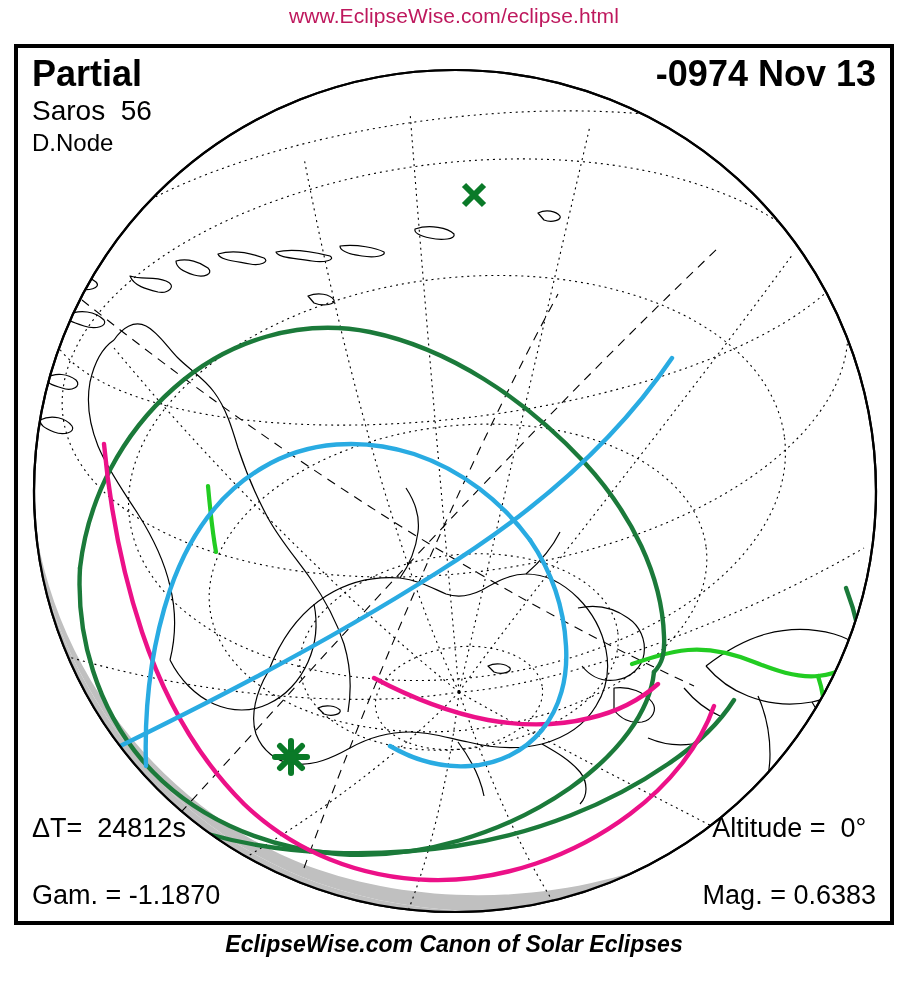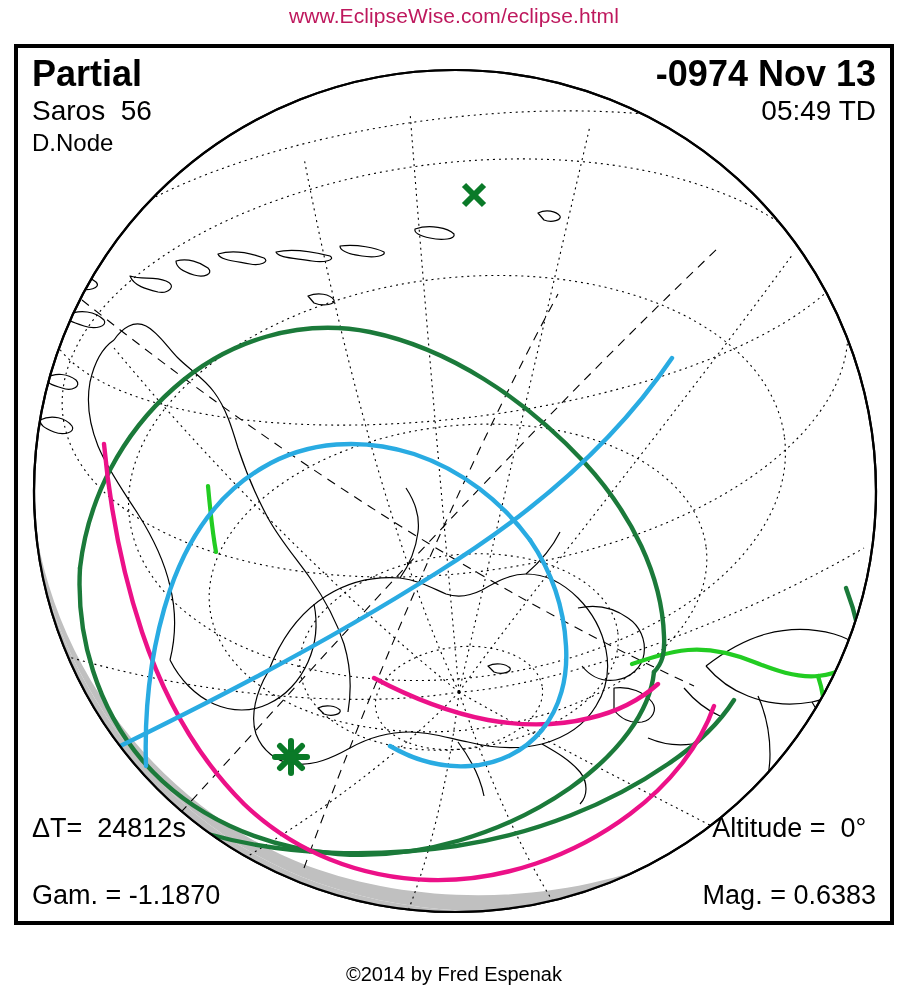"05:49 TD" div.ttl-time { html: <div>05:49 TD</div> -> none }
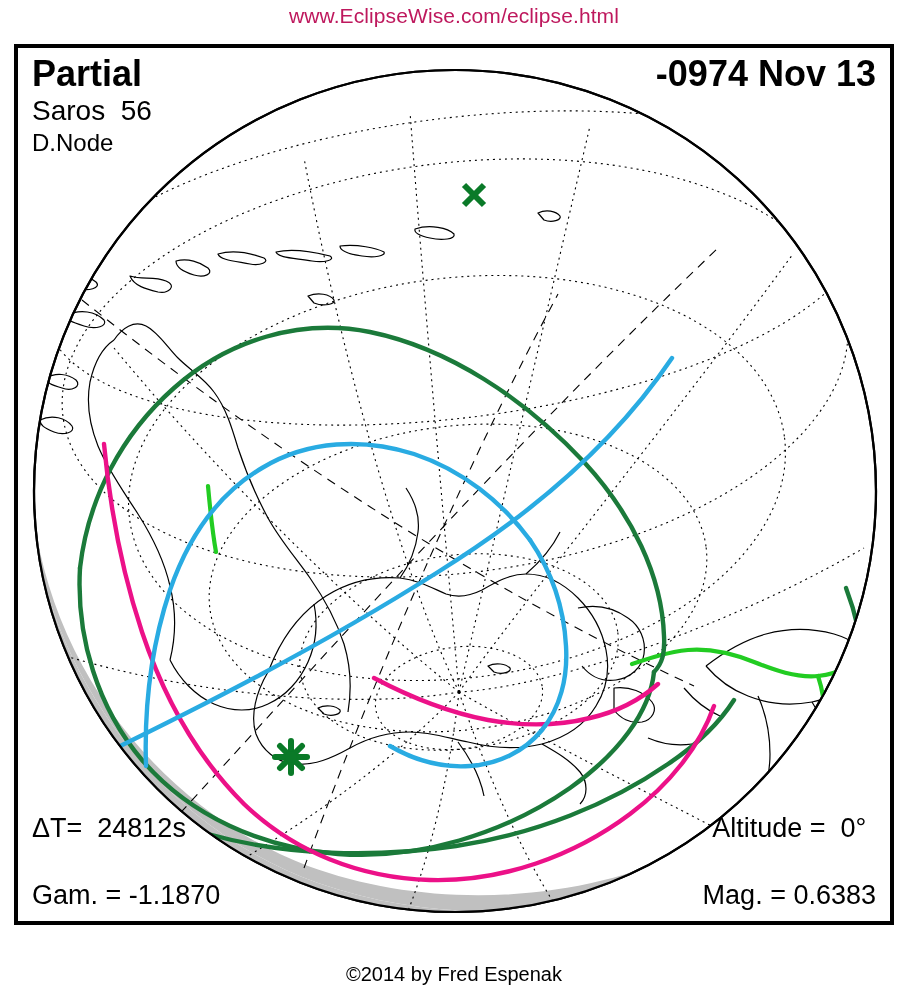"EclipseWise.com Canon of Solar Eclipses" div.credit1 { html: none -> <div>EclipseWise.com Canon of Solar Eclipses</div> }
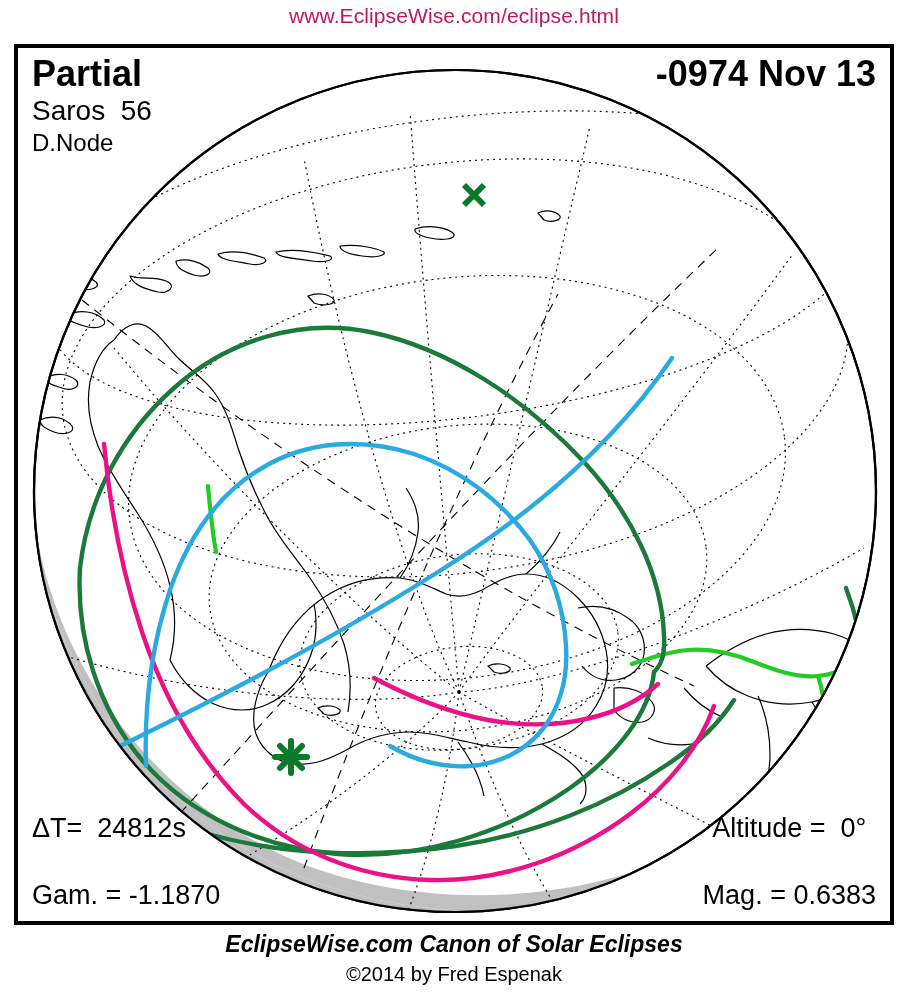"©2014 by Fred Espenak" div.credit2 { html: <div>©2014 by Fred Espenak</div> -> none }
